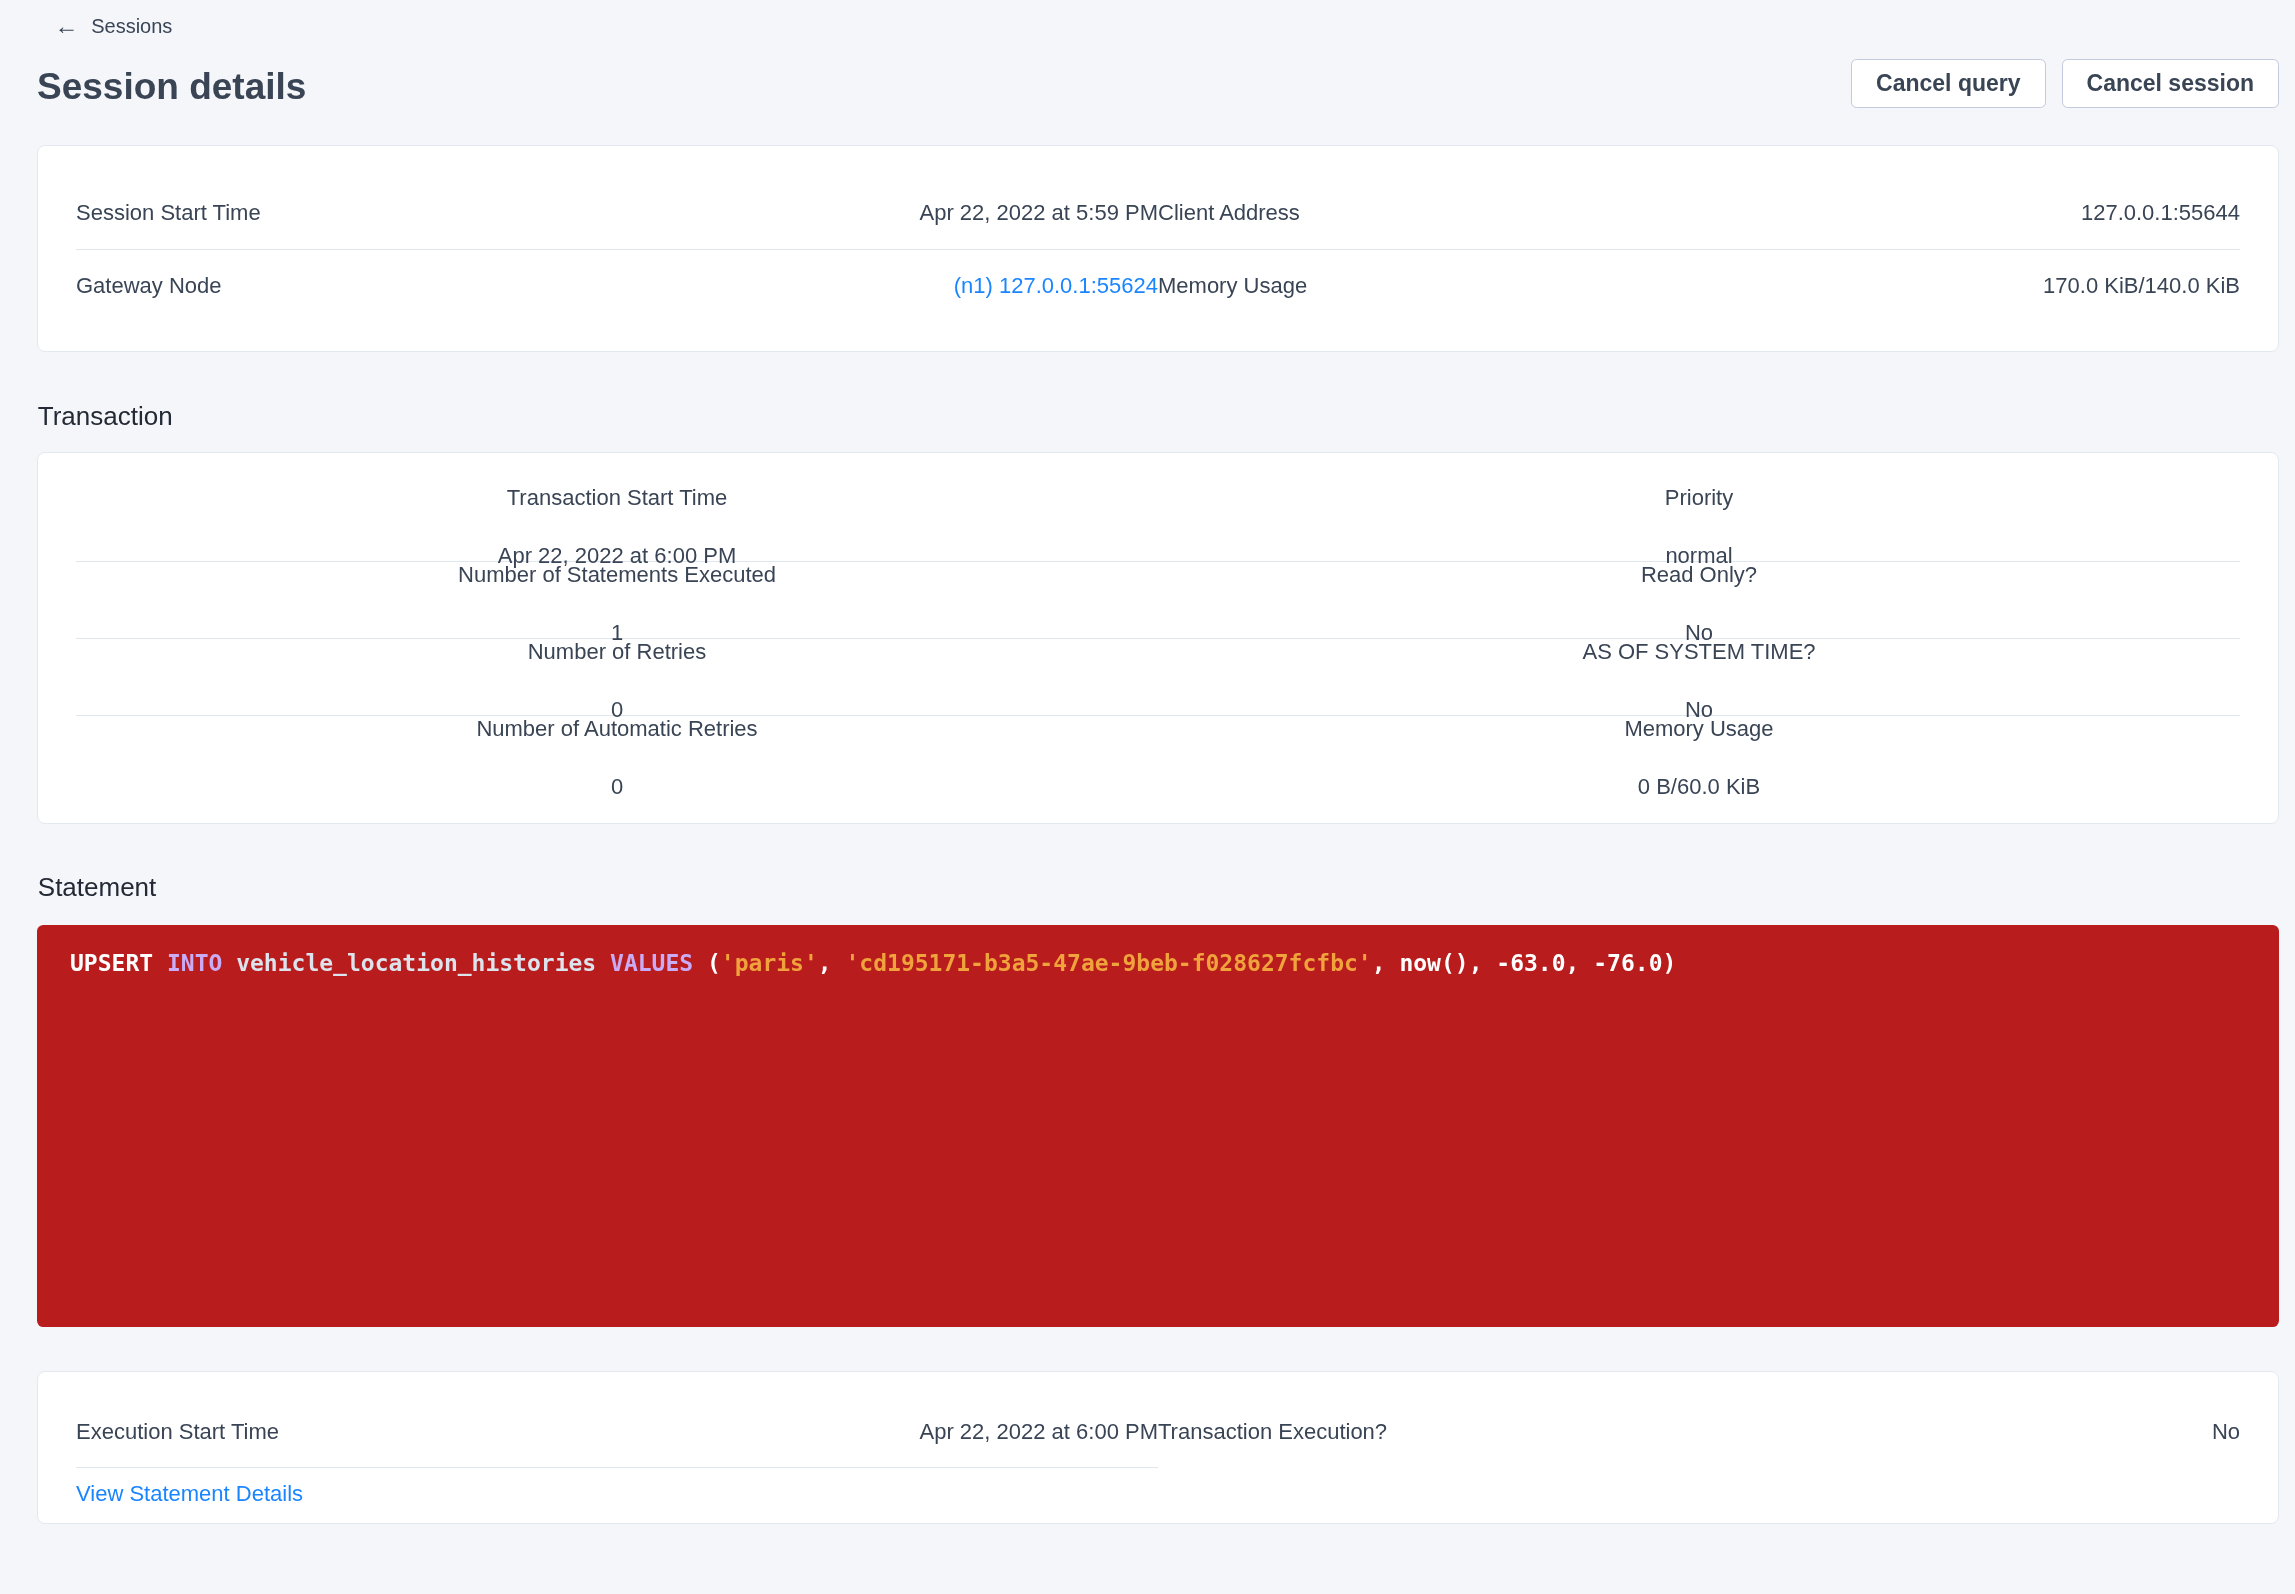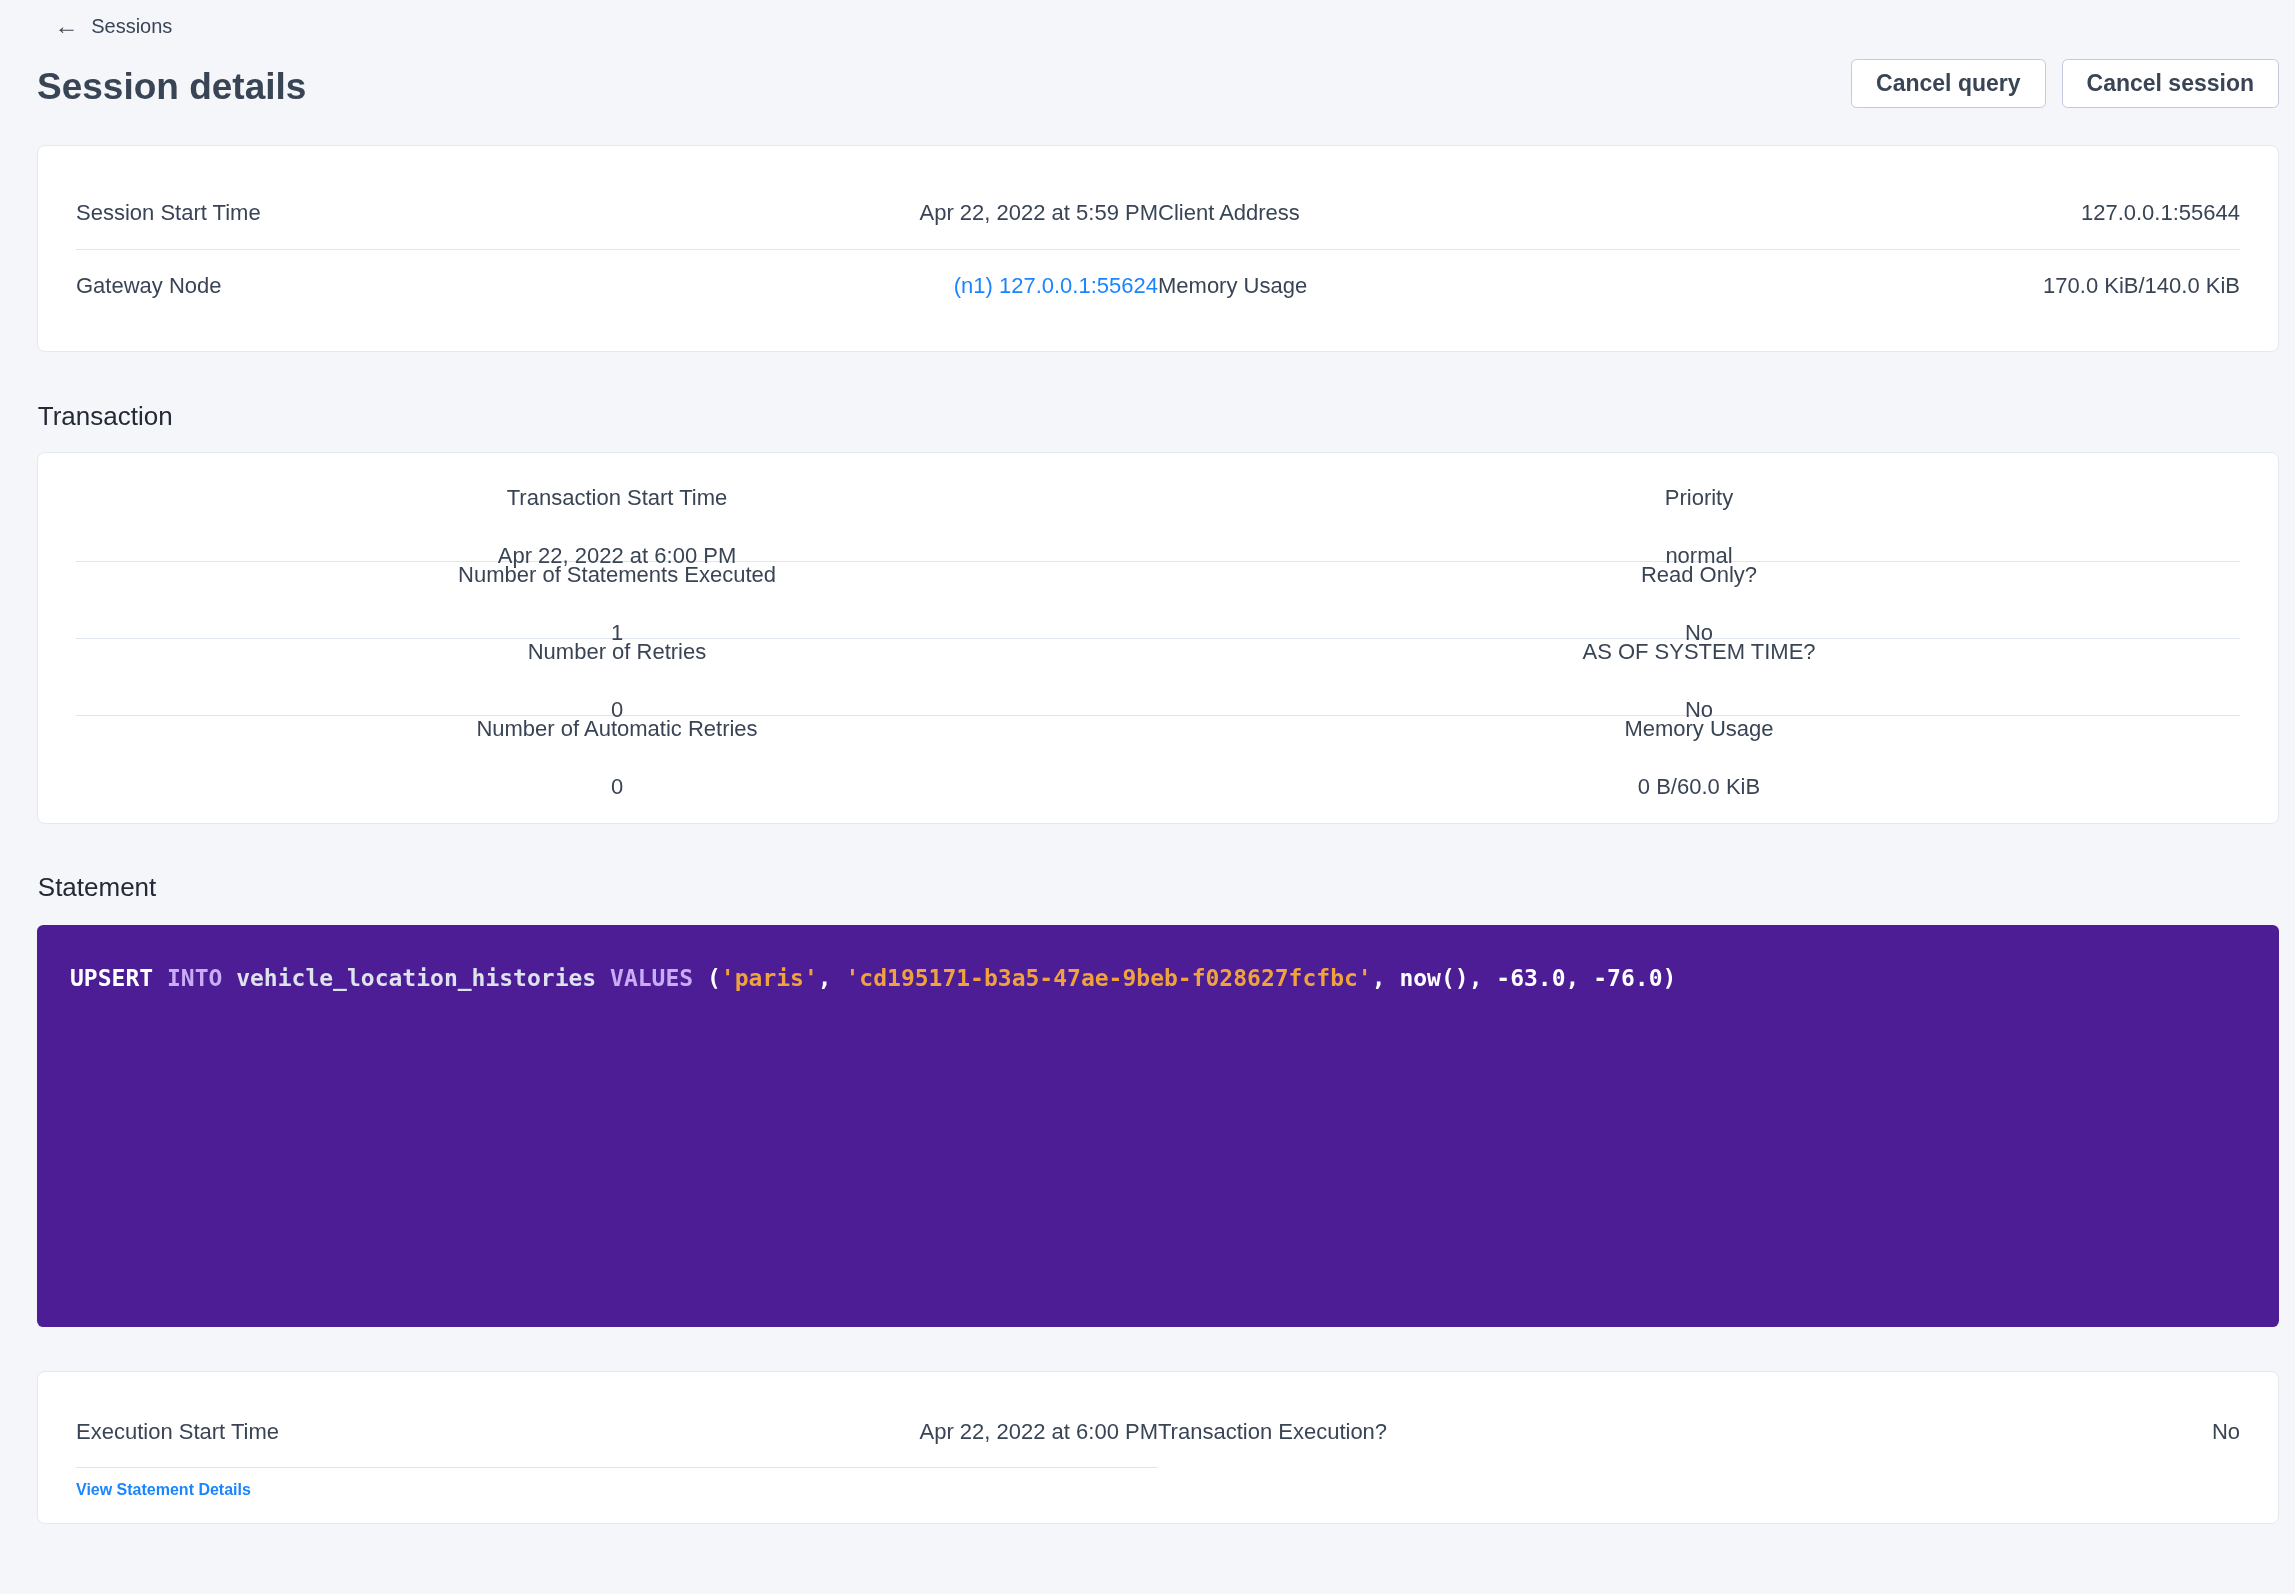"UPSERT INTO vehicle_location_histories" .code-block { background: #4c1d95 -> #b91c1c; padding: 37px 33px -> 22px 33px }
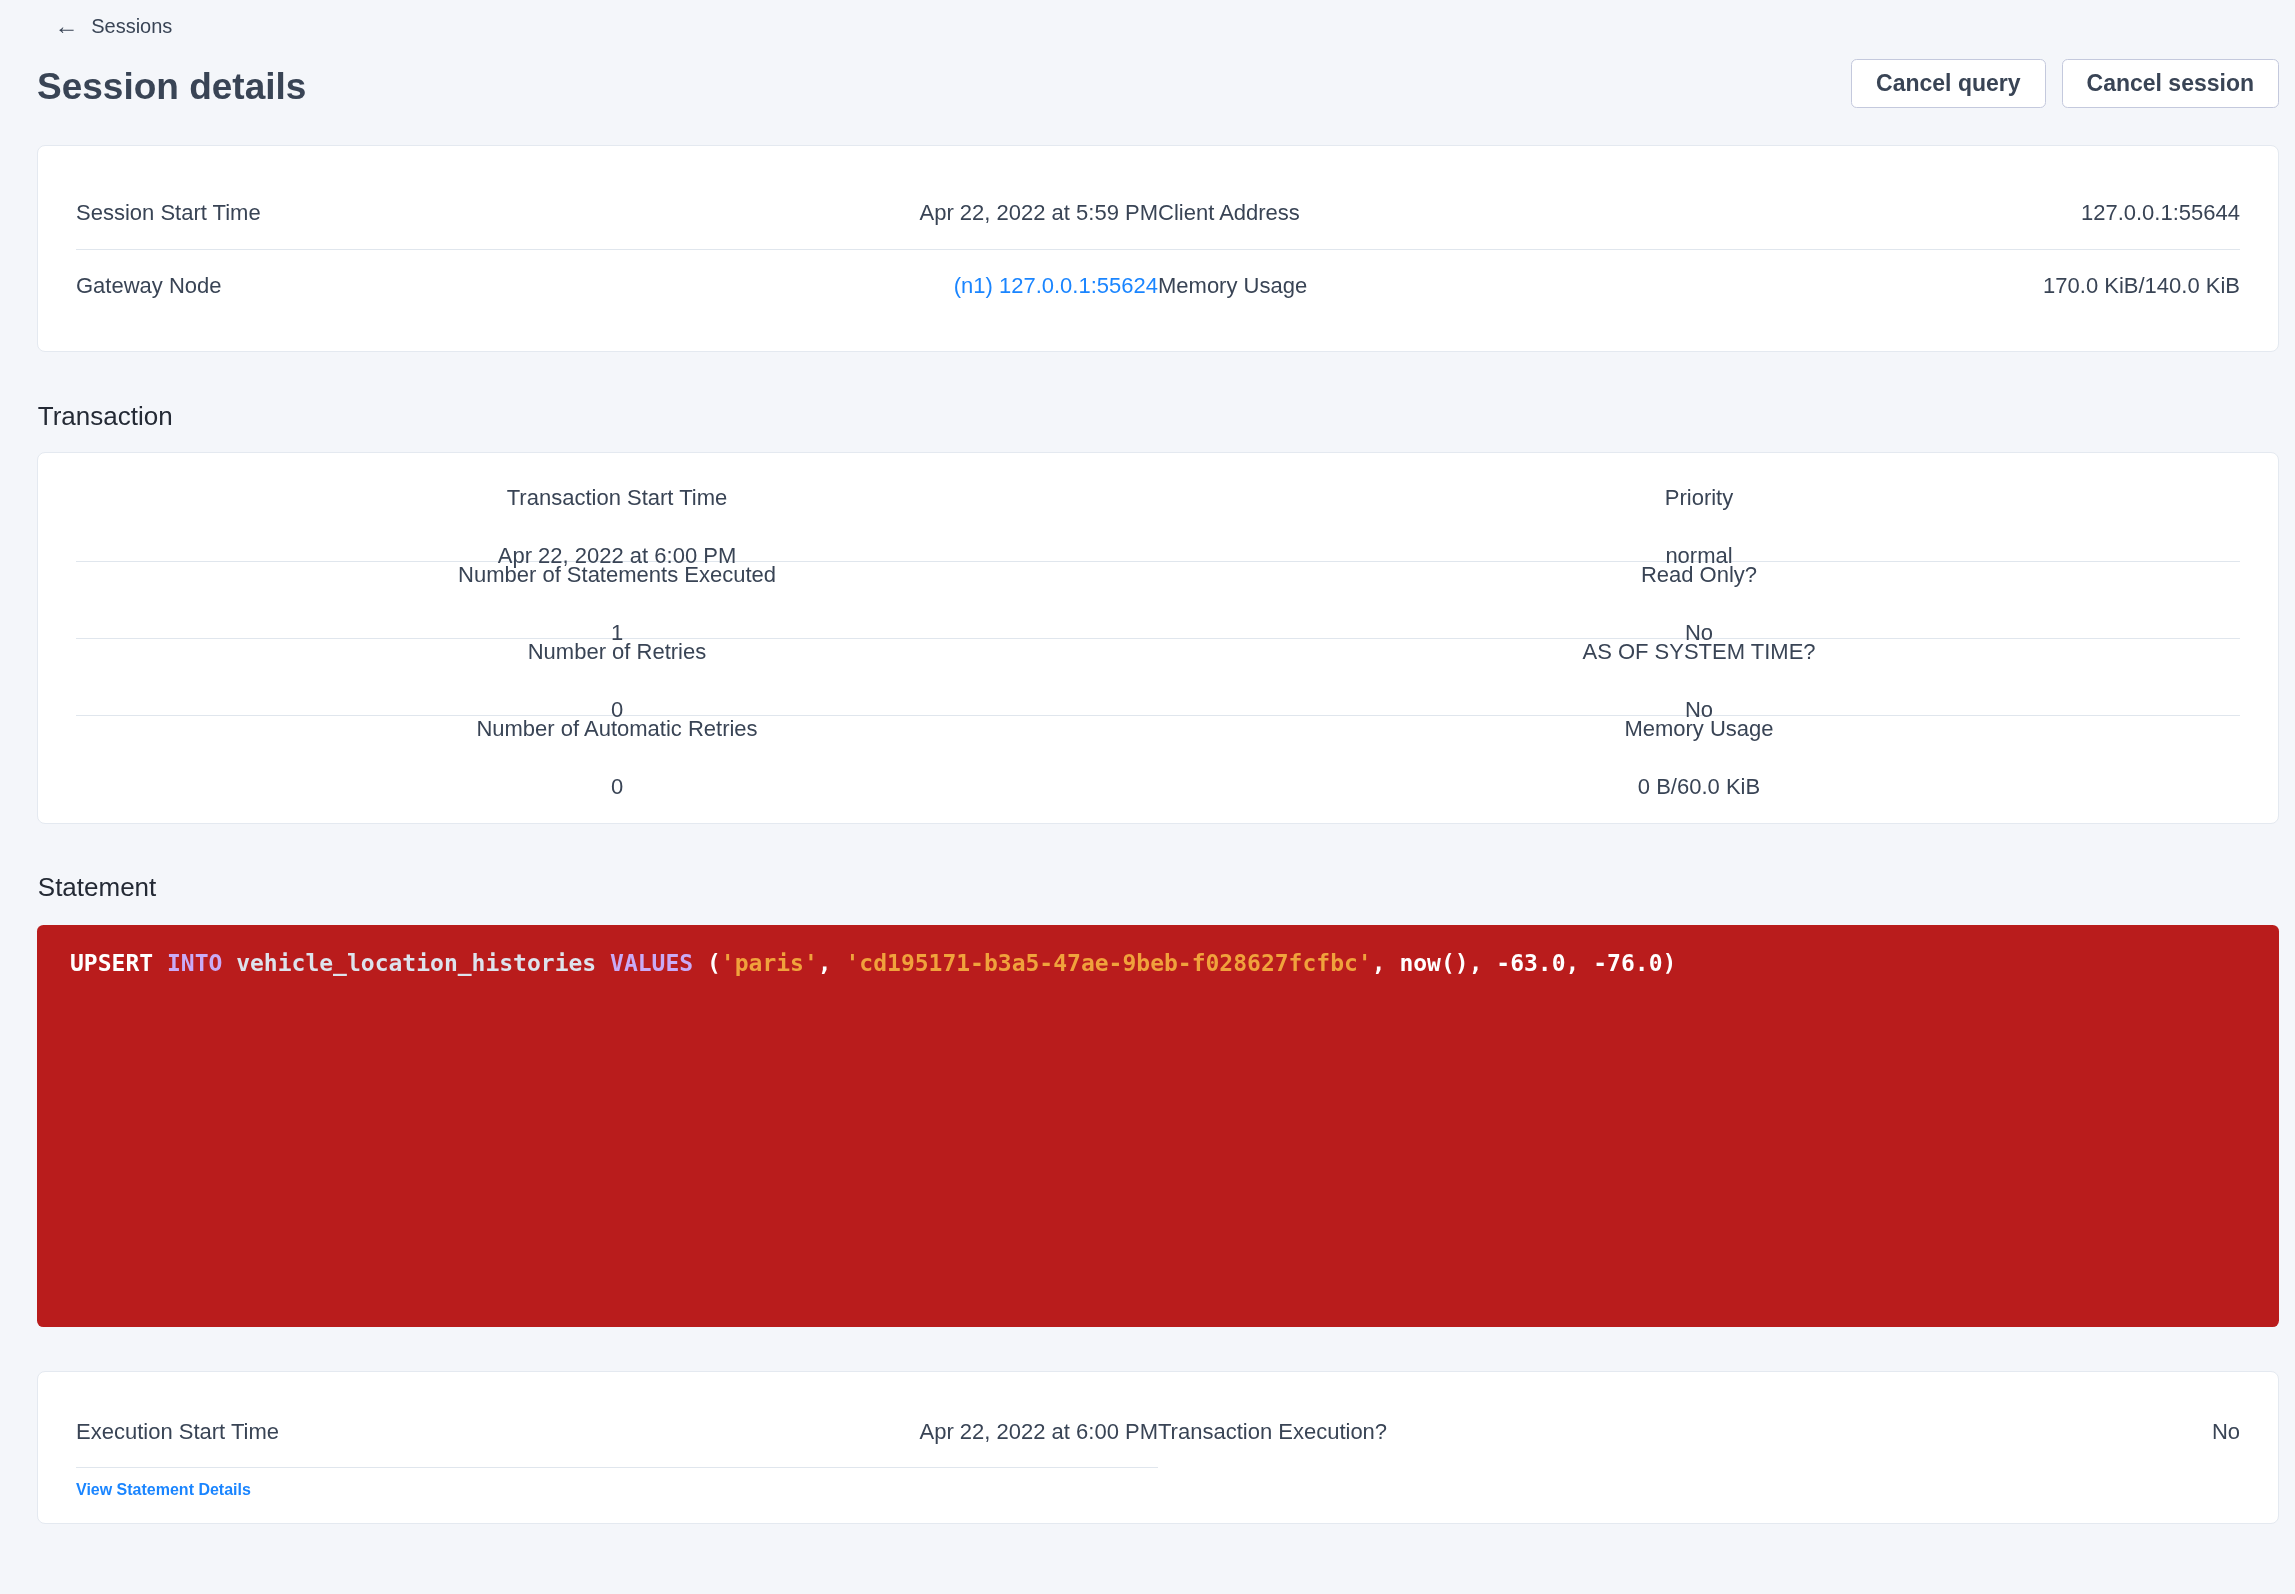"View Statement Details" .exec-card a.stmt-link { font-size: 16px -> 22px; font-weight: bold -> none }
